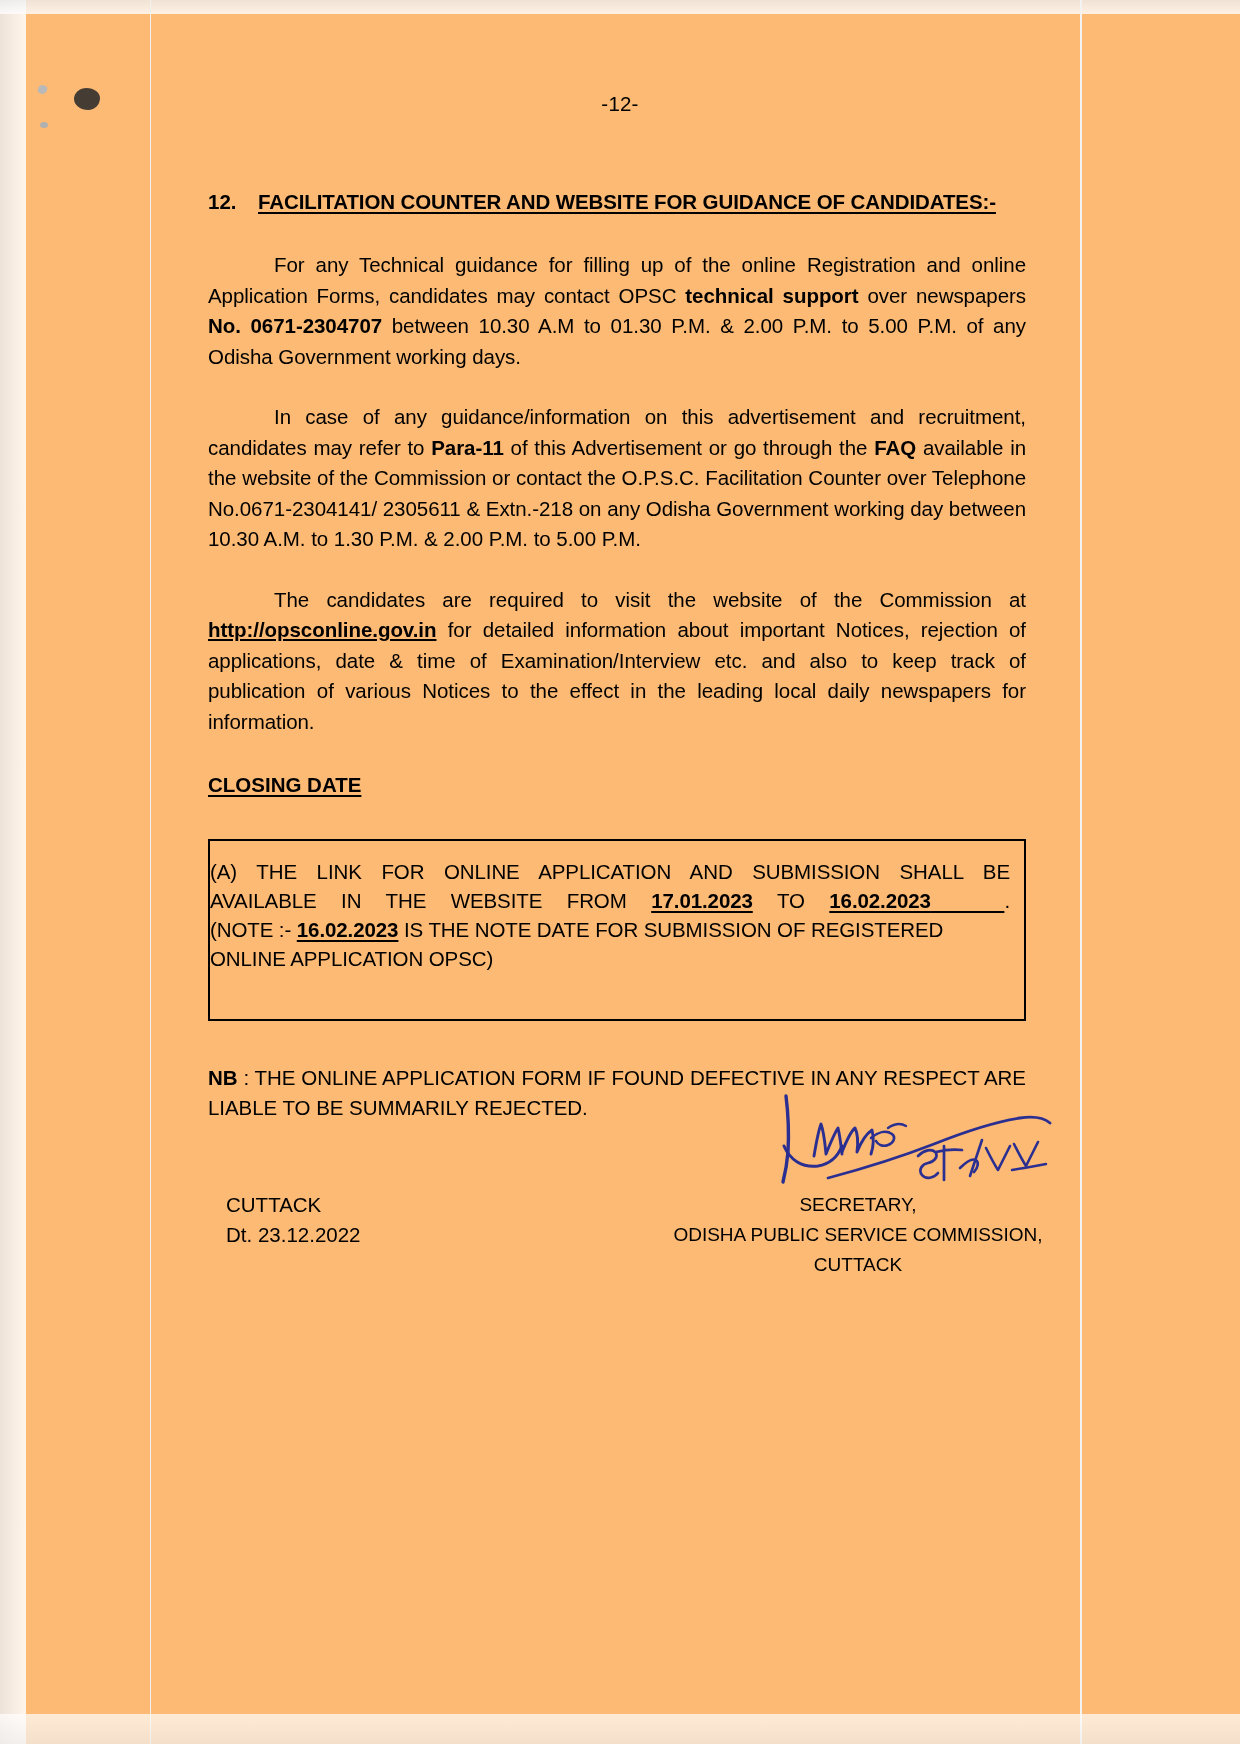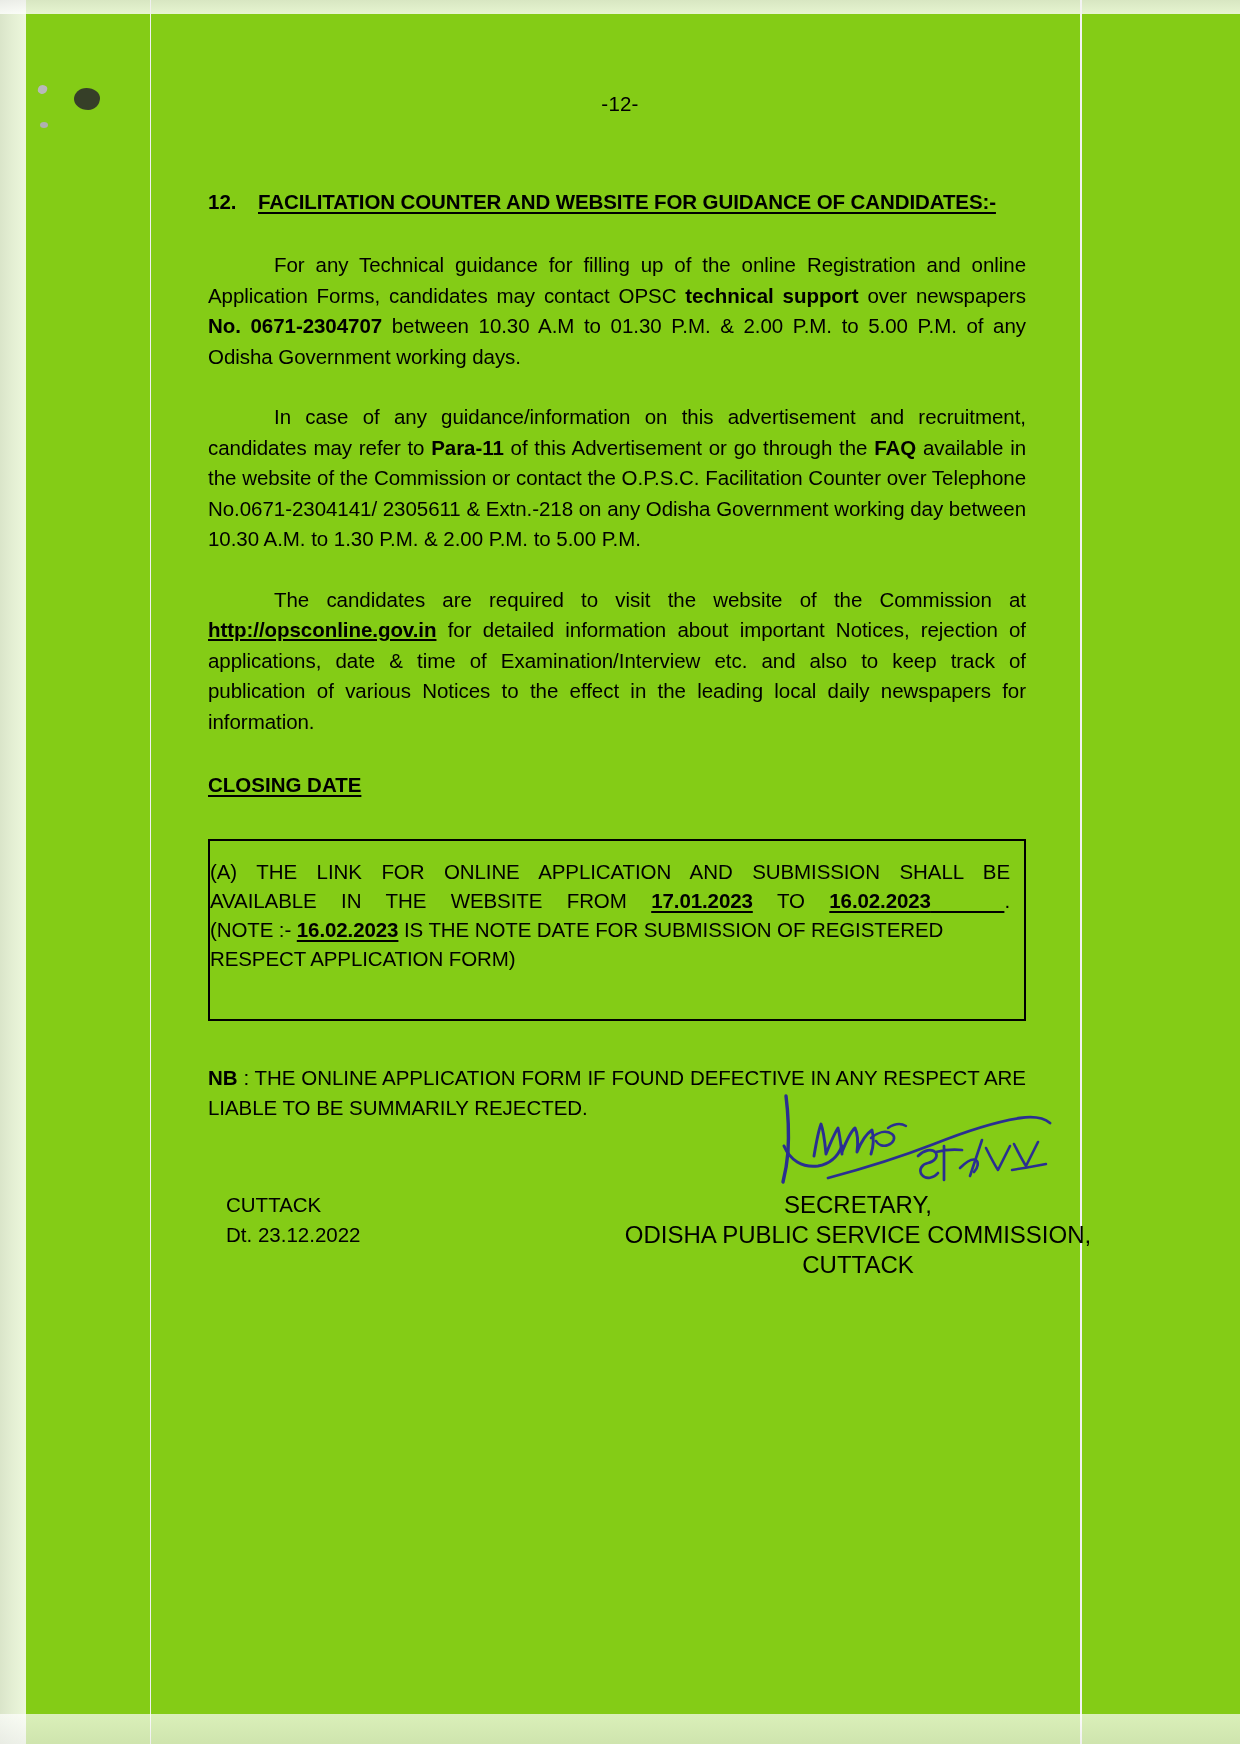"-12-" #page { background: #84cc16 -> #fdba74 }
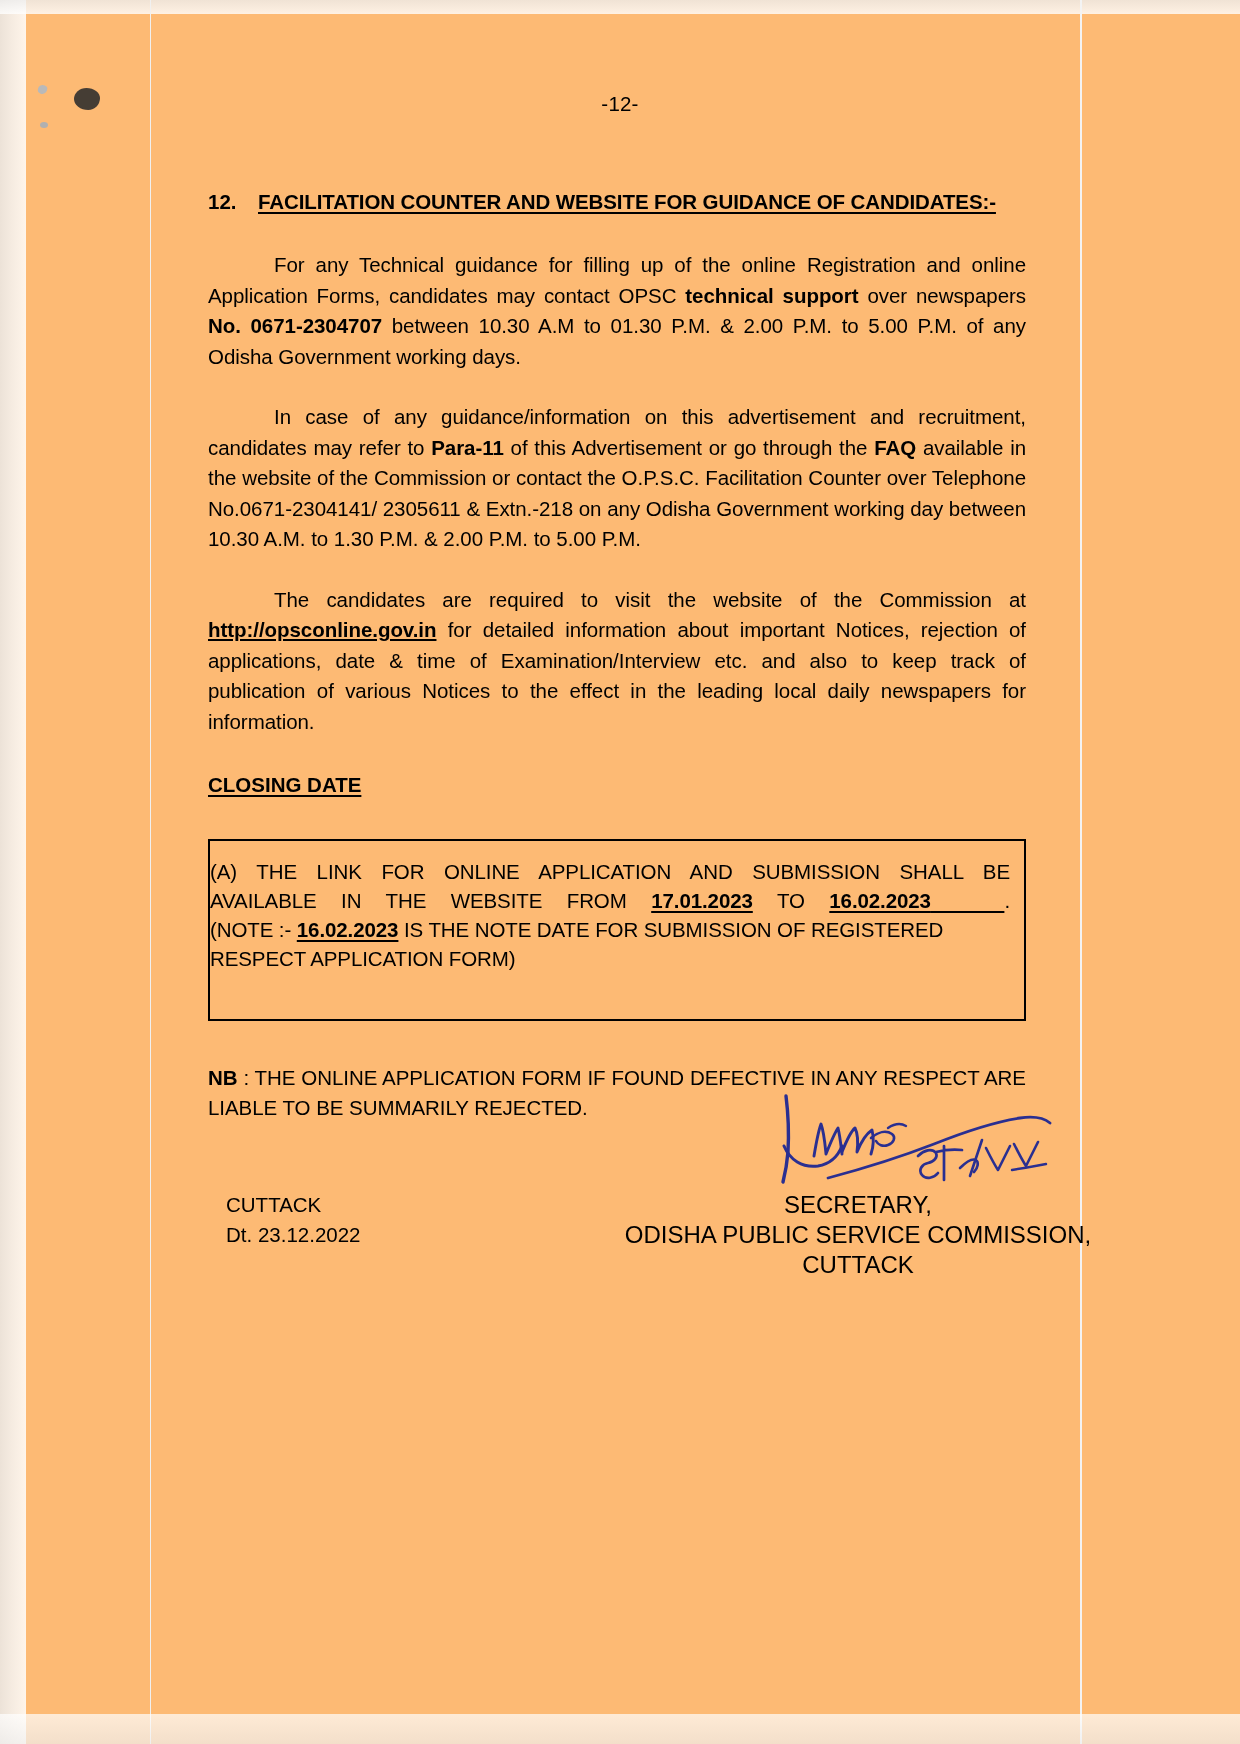"RESPECT APPLICATION FORM)" p { text: RESPECT APPLICATION FORM -> ONLINE APPLICATION OPSC }
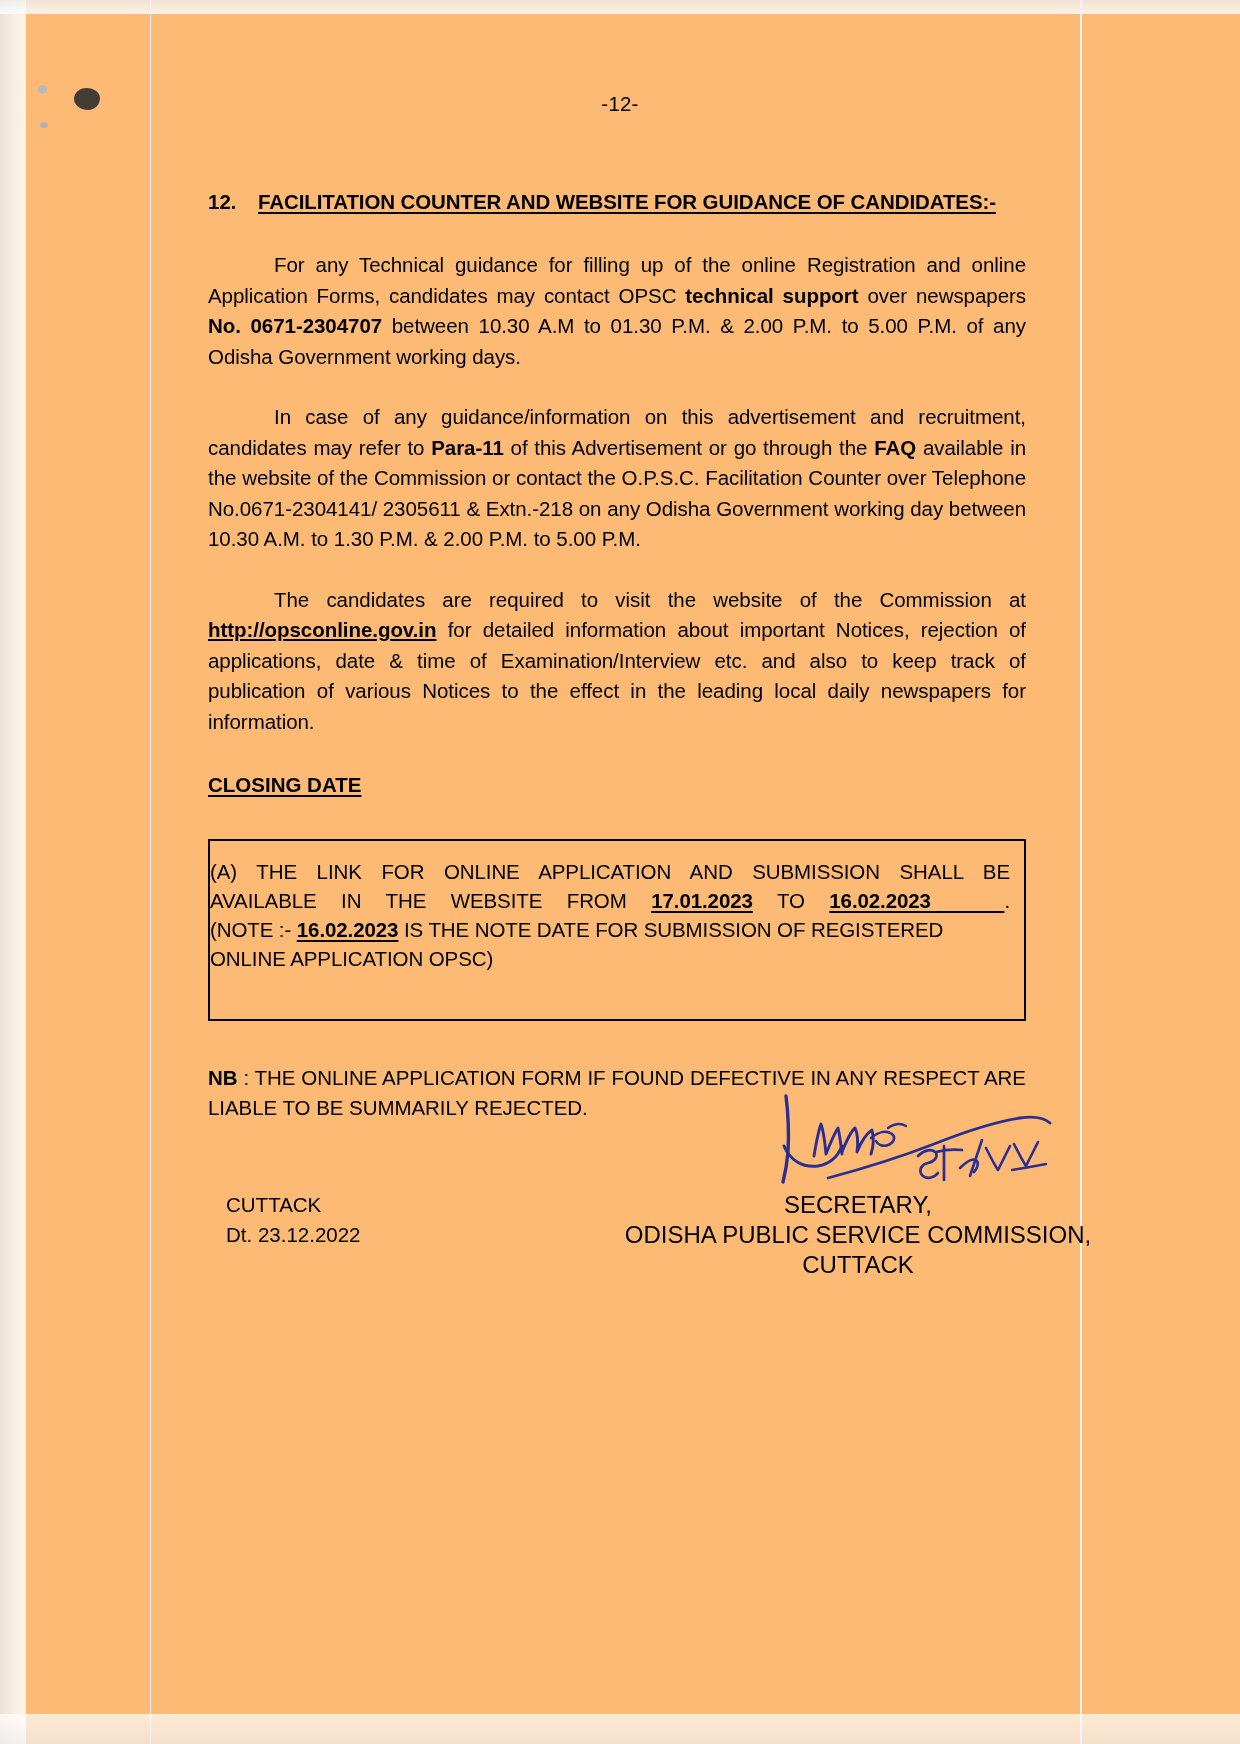"SECRETARY," .footer-right { font-size: 24px -> 19px }
